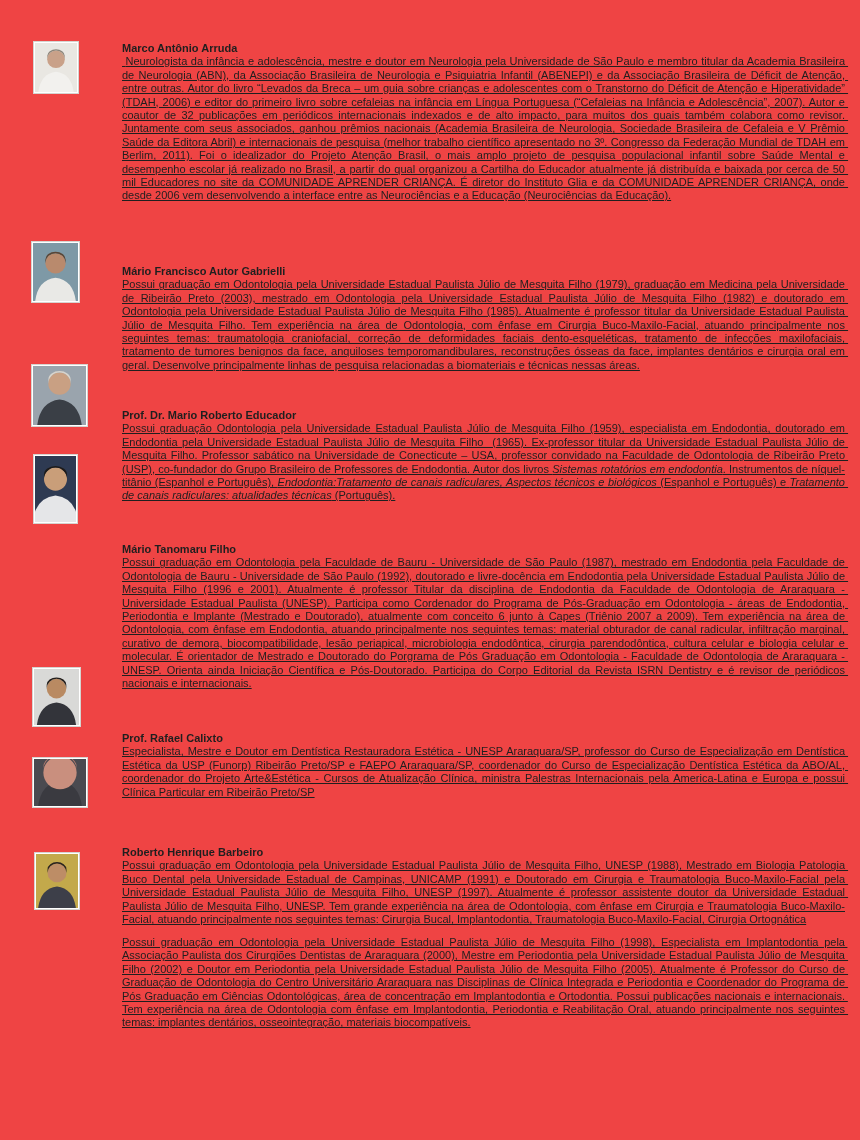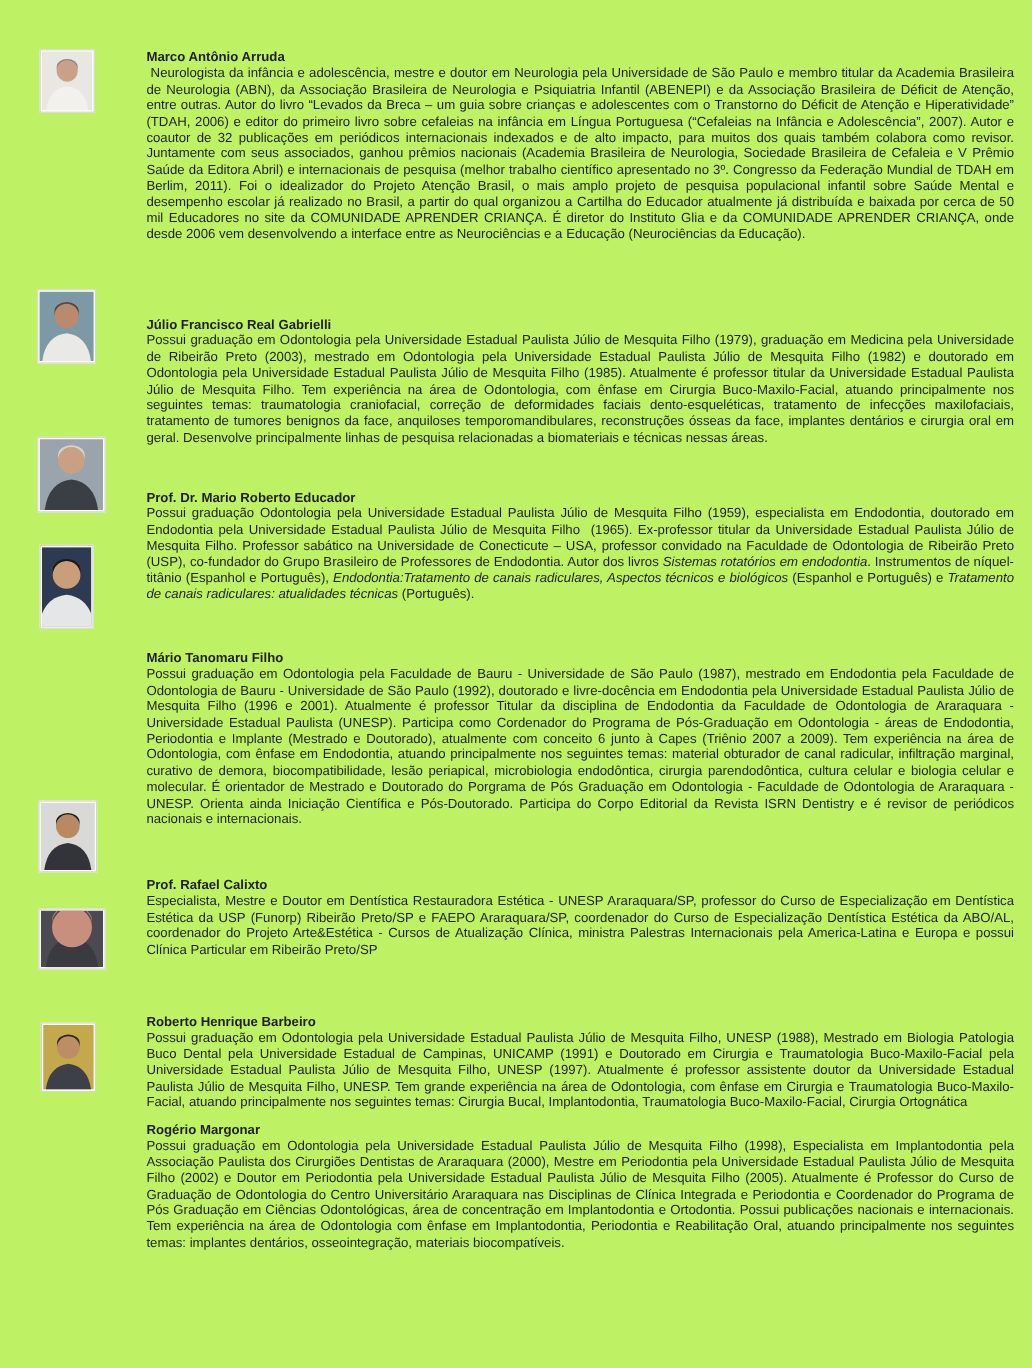"Marco Antônio Arruda" .page { background: #bef264 -> #ef4444 }
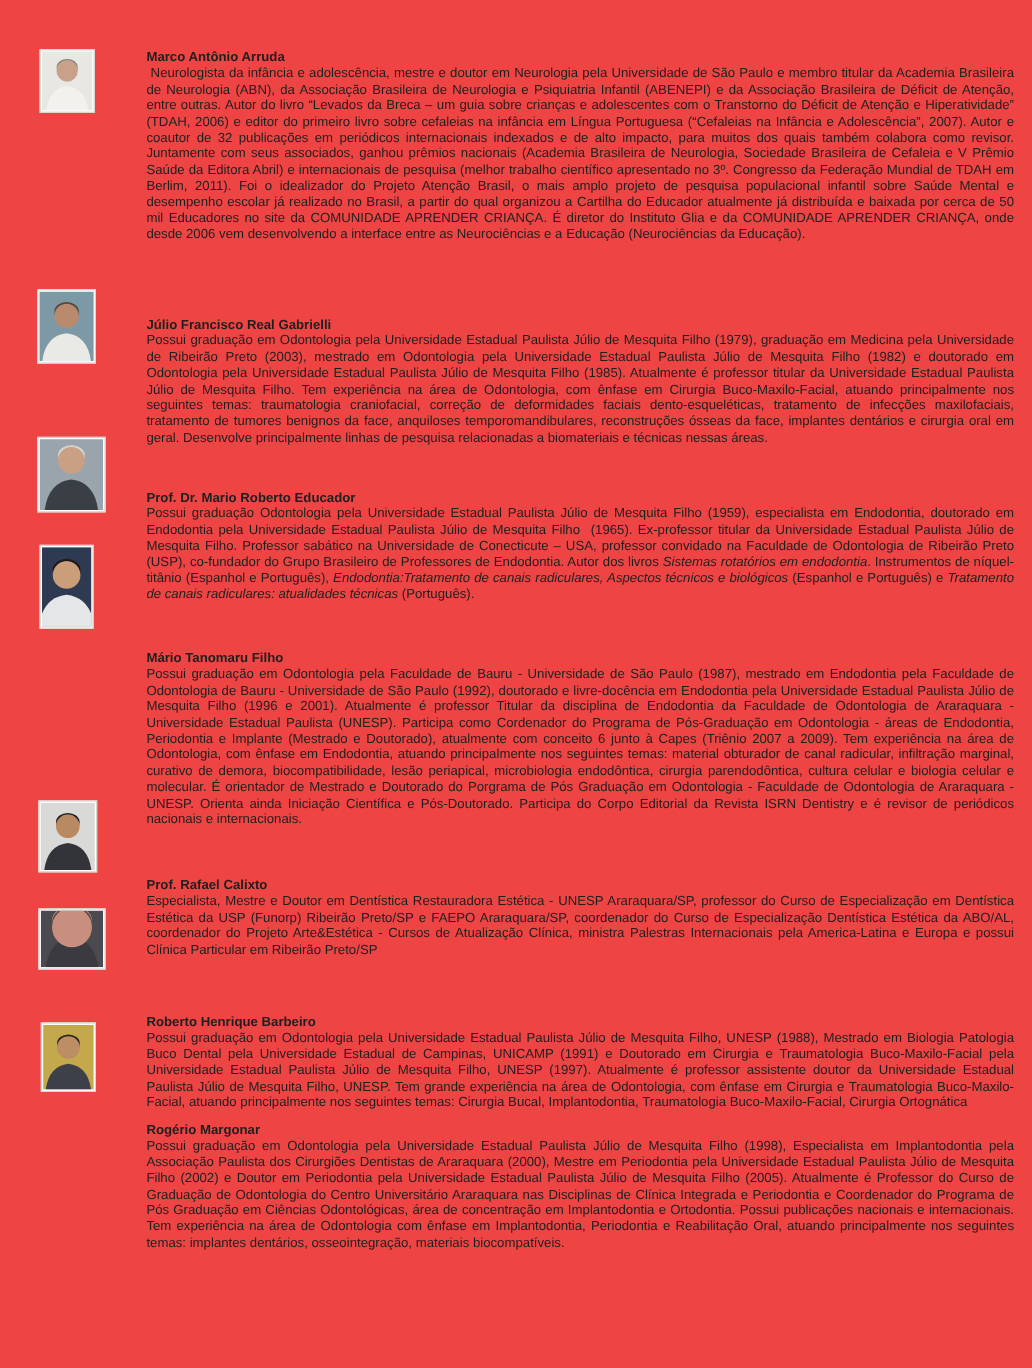"Neurologista da infância e adolescência," .text { text-decoration: none -> underline }
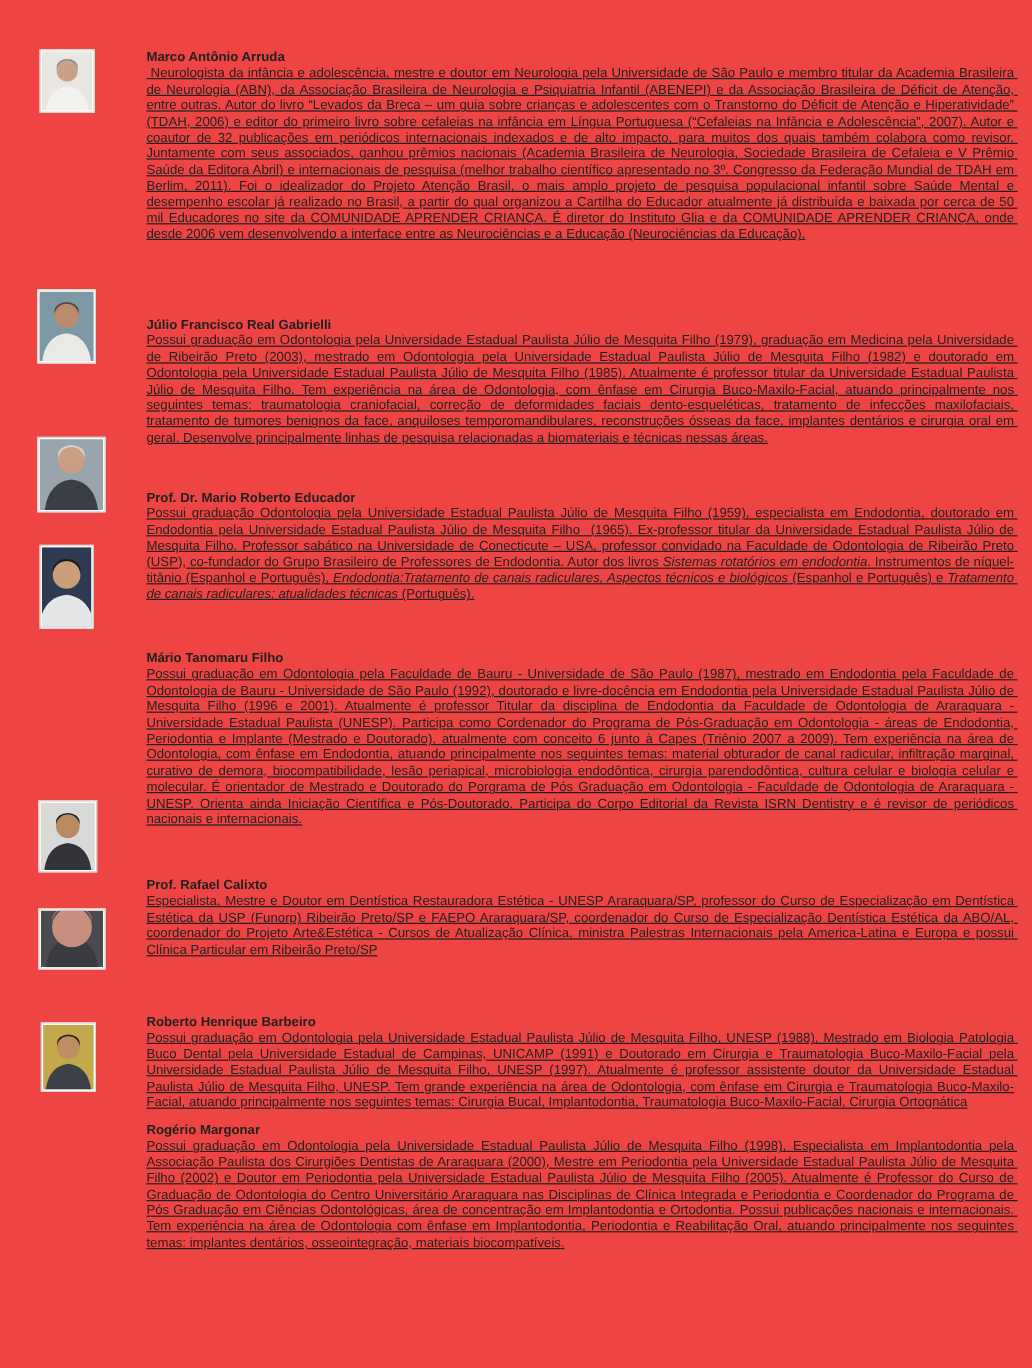"Júlio Francisco Real Gabrielli" h3.name { text: Júlio Francisco Real -> Mário Francisco Autor }
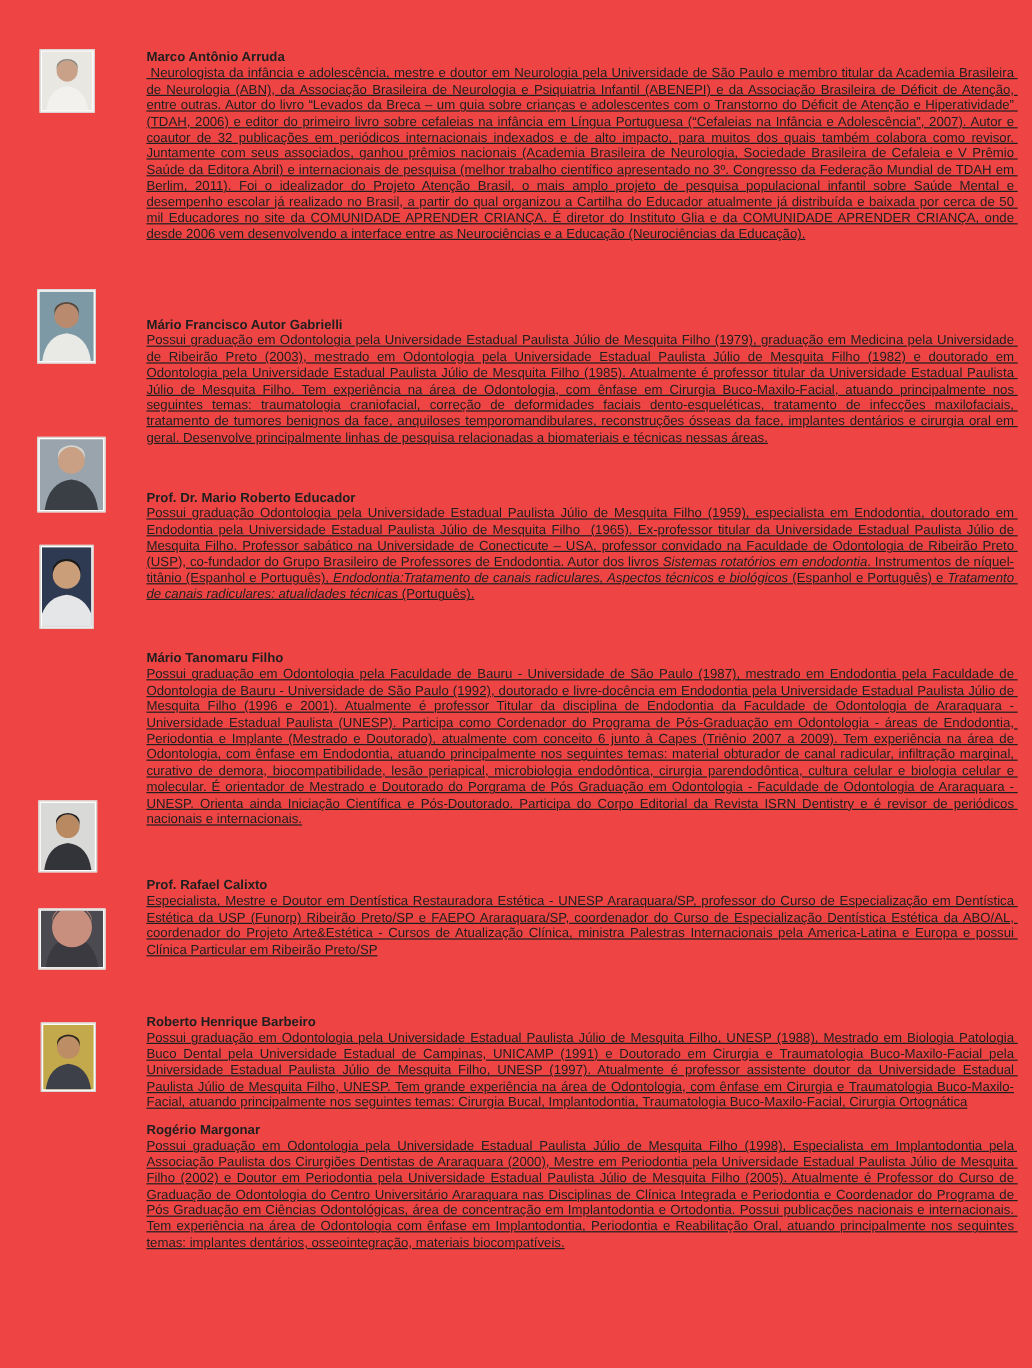"Rogério Margonar" h3.name { html: <h3>Rogério Margonar</h3> -> none }
